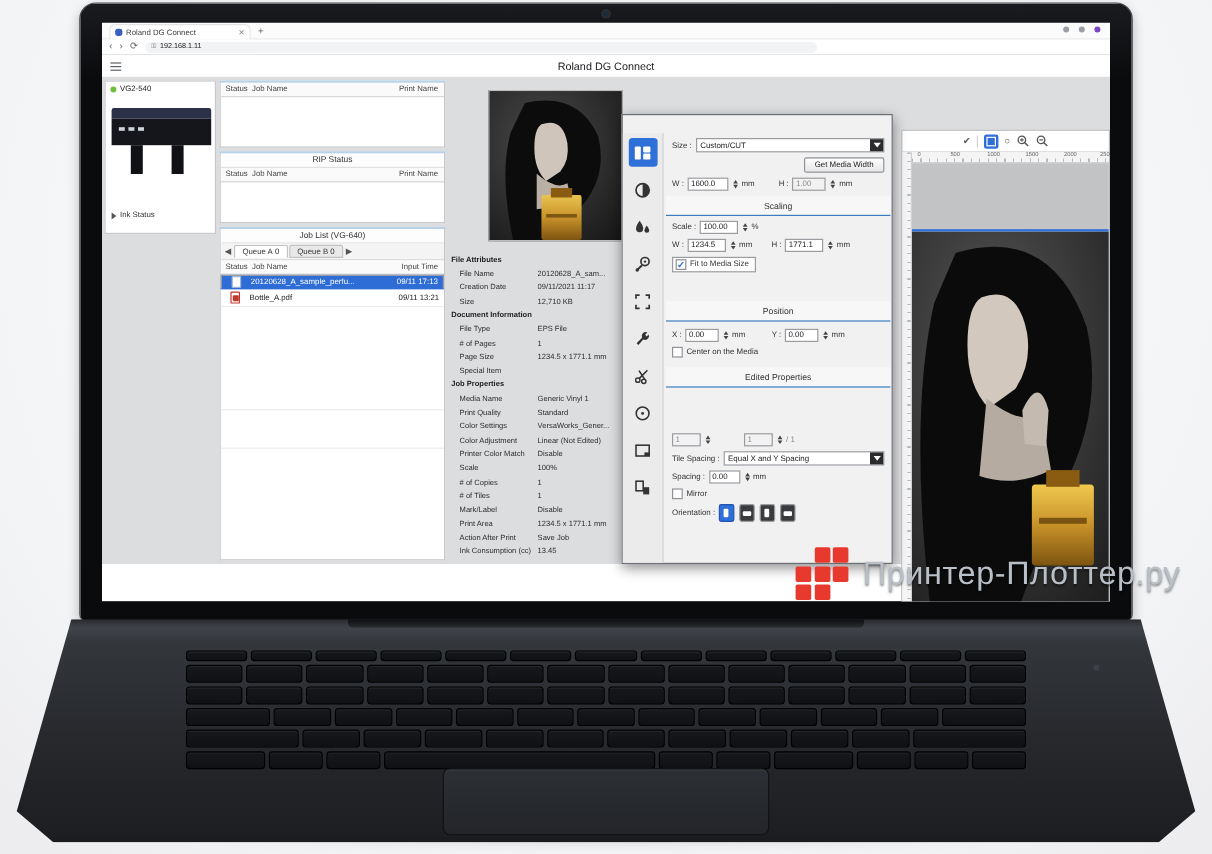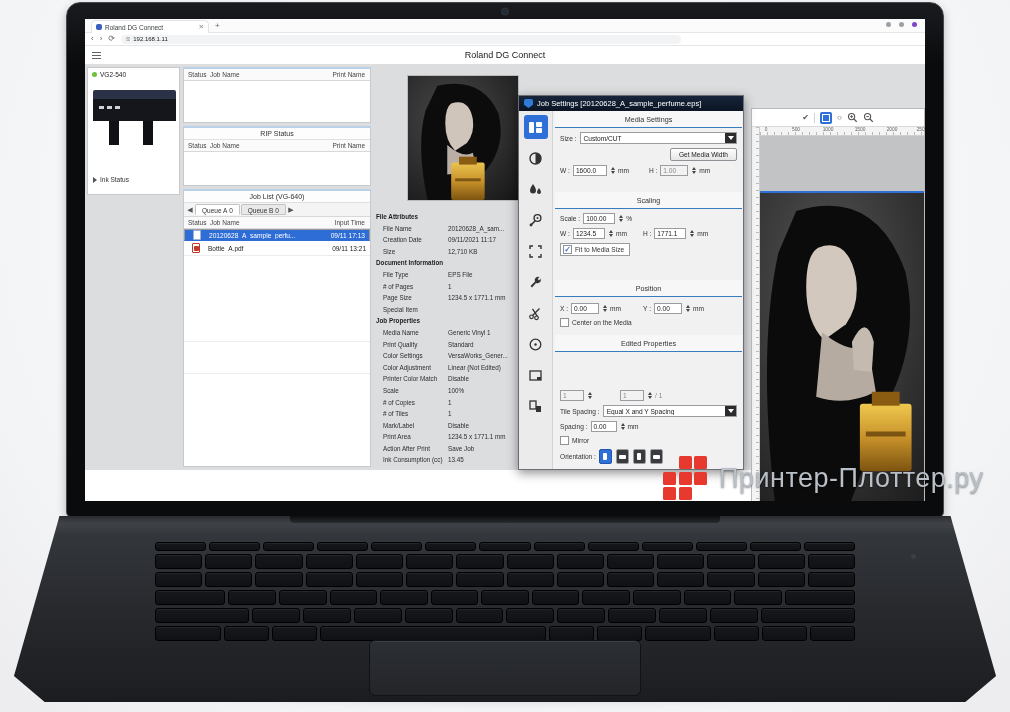"Job Settings" div.dlg-title { html: <div> <span></span> <span>Job Settings [20120628_A_sample_perfume.eps]</span> </div> -> none }
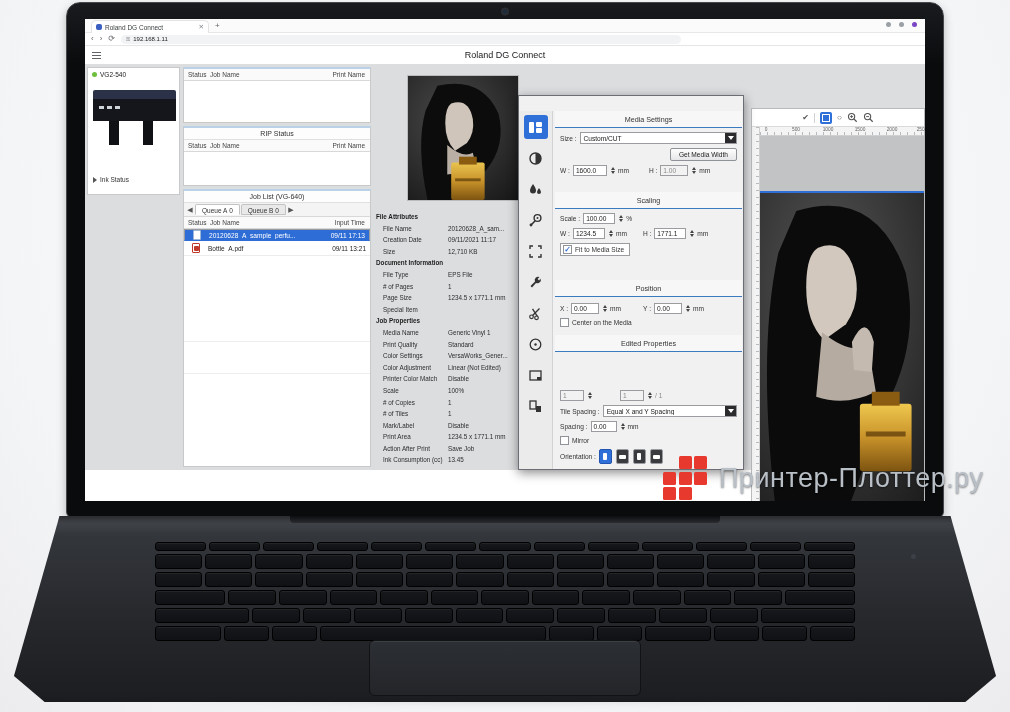"Media Settings" div.sechdr { html: <div>Media Settings</div> -> none }
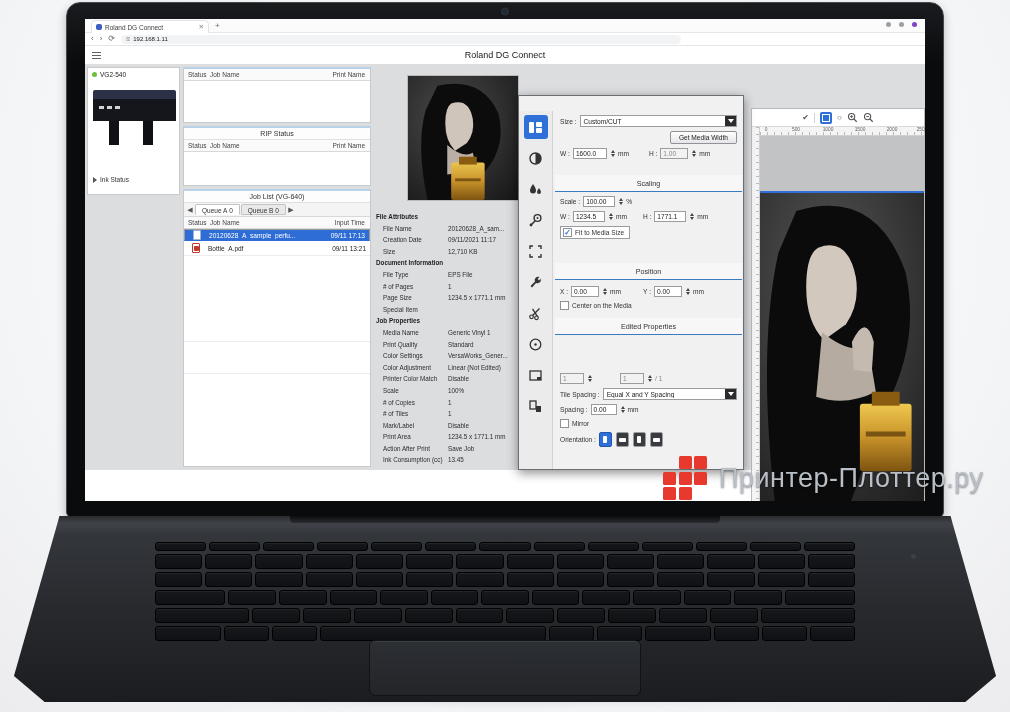"Scaling" div.sechdr { margin-top: 16px -> 4px }
